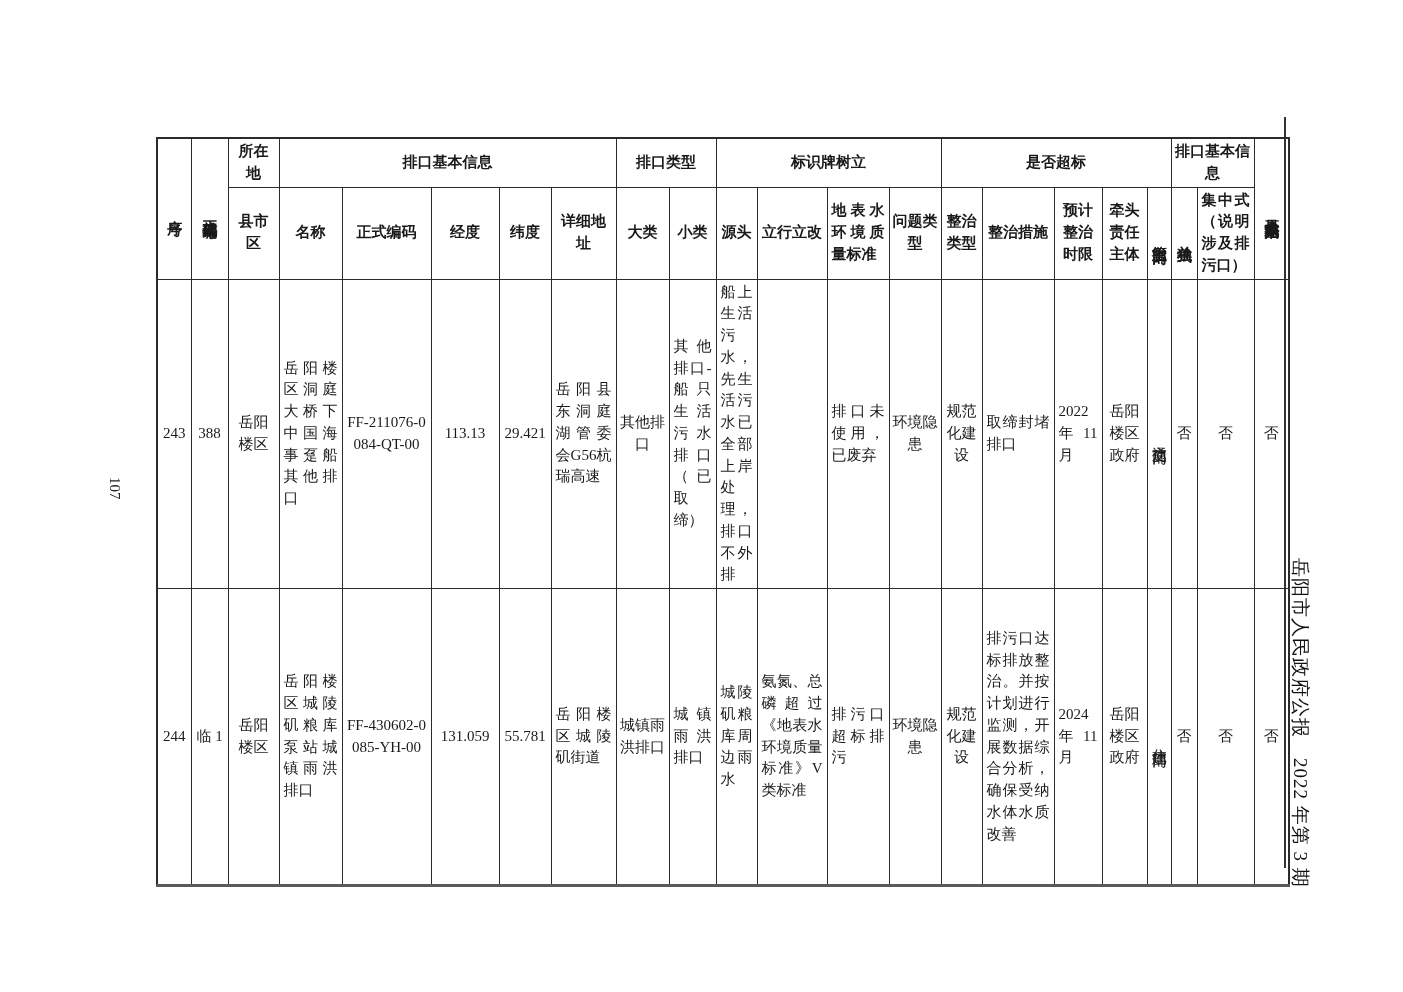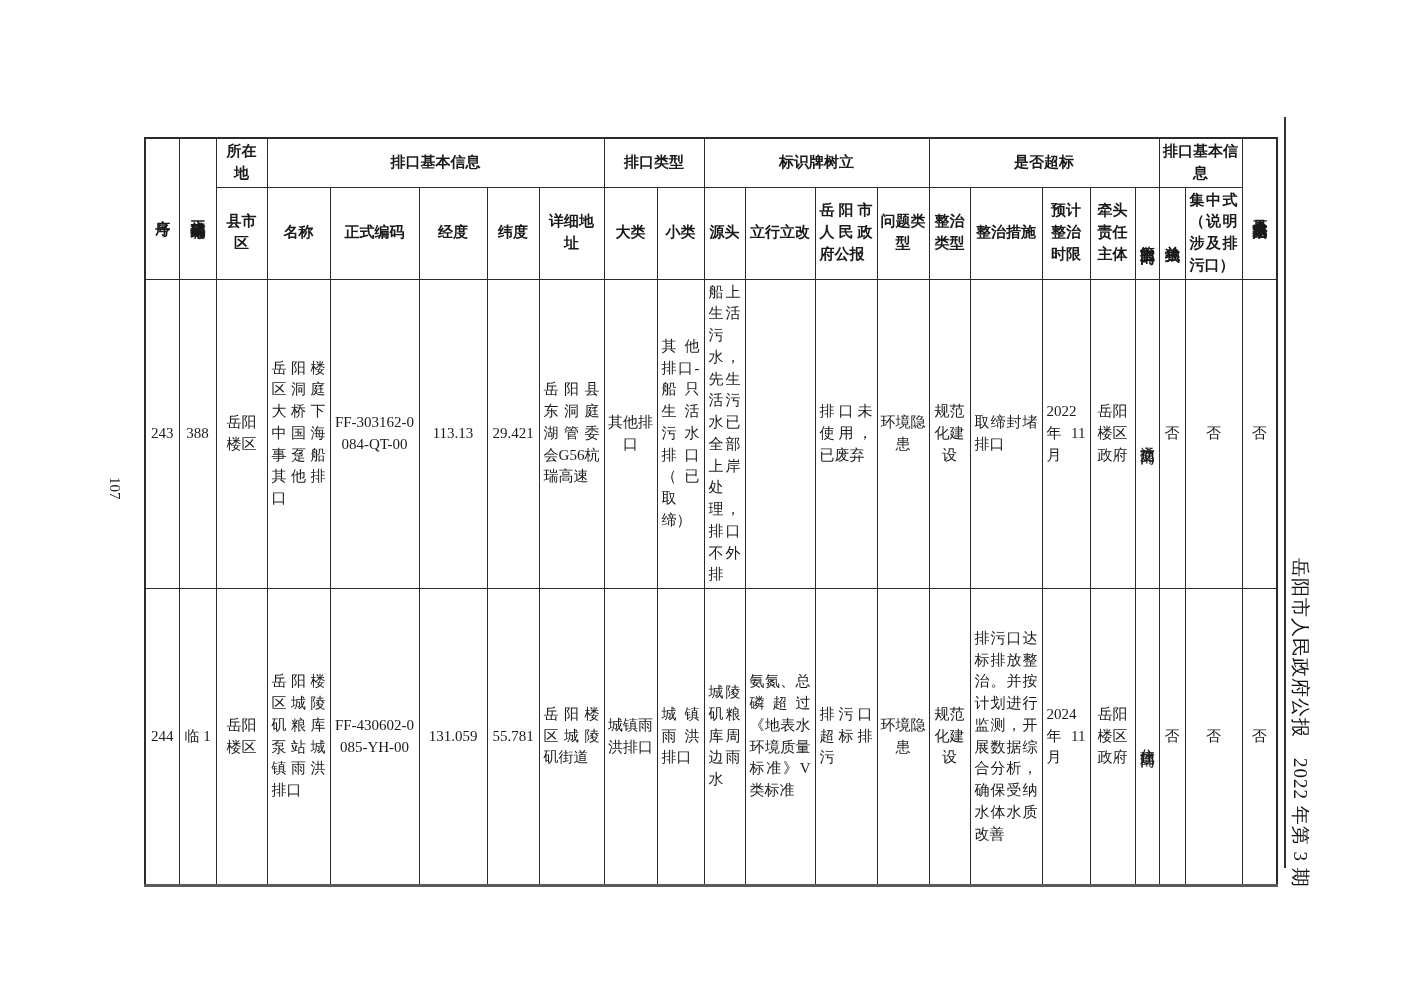"所在地" table.outfall { left: 144px -> 156px }
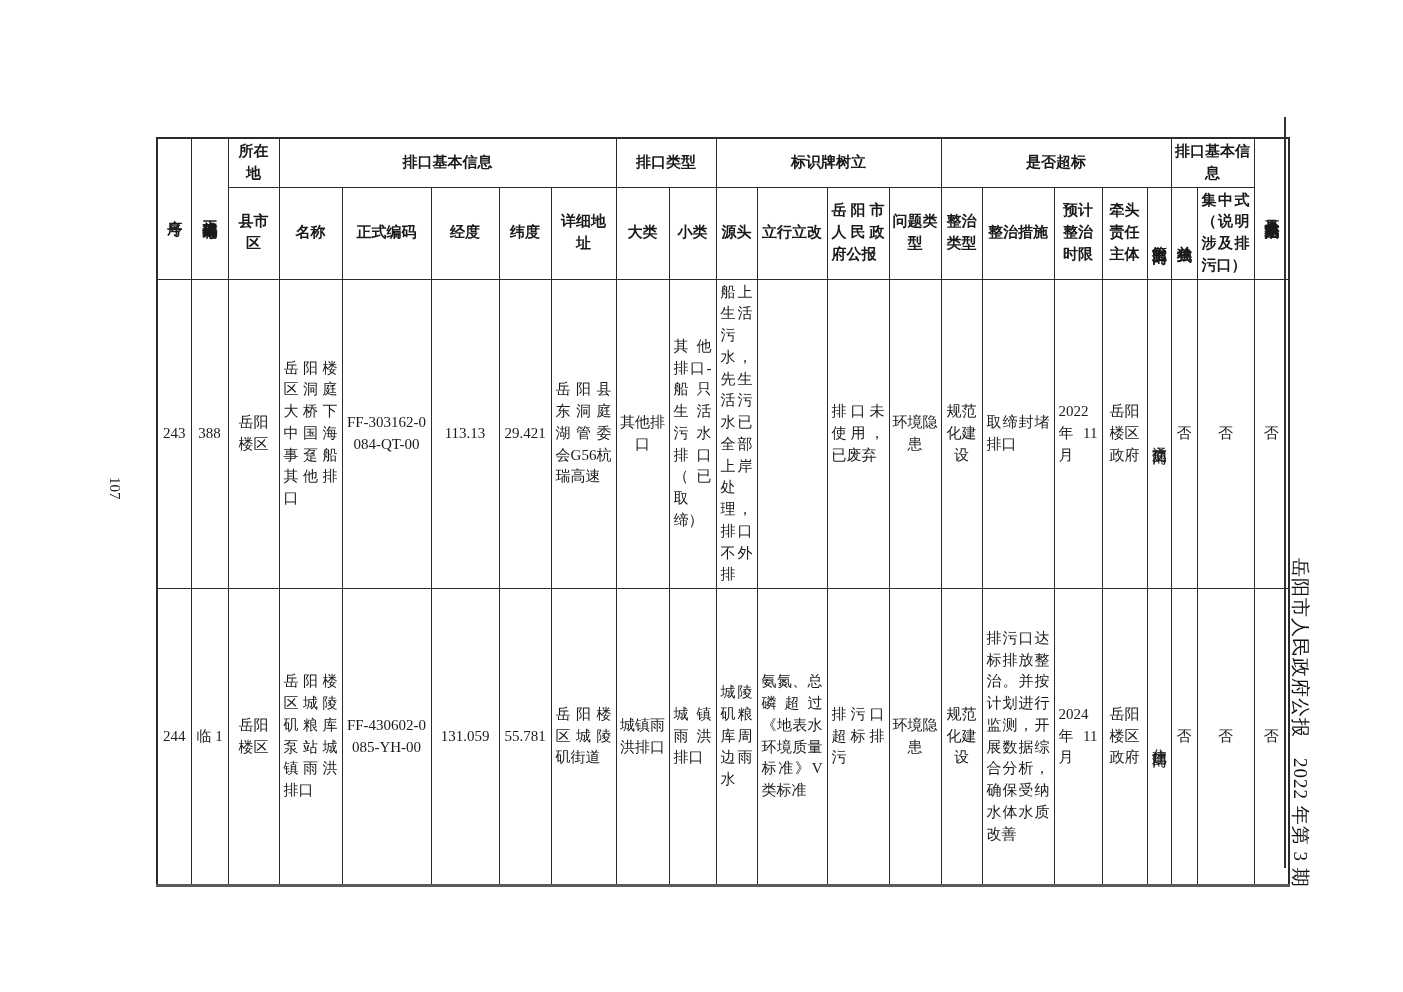"岳阳市人民政府公报" th.j { text: 岳阳市人民政府公报 -> 地表水环境质量标准 }
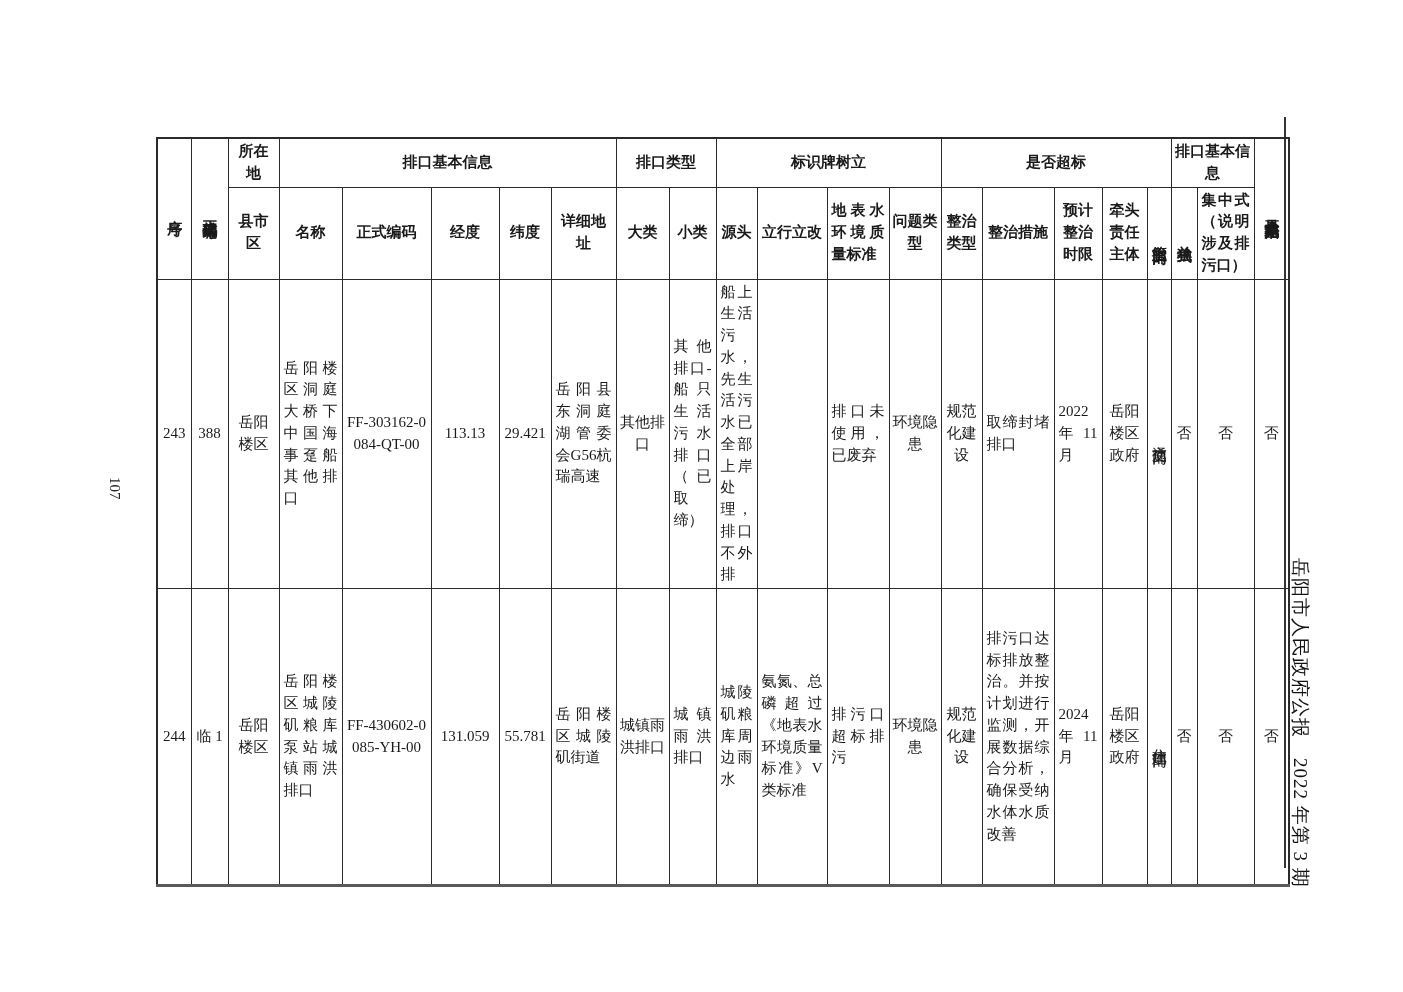"FF-303162-0084-QT-00" td { text: FF-303162-0084-QT-00 -> FF-211076-0084-QT-00 }
